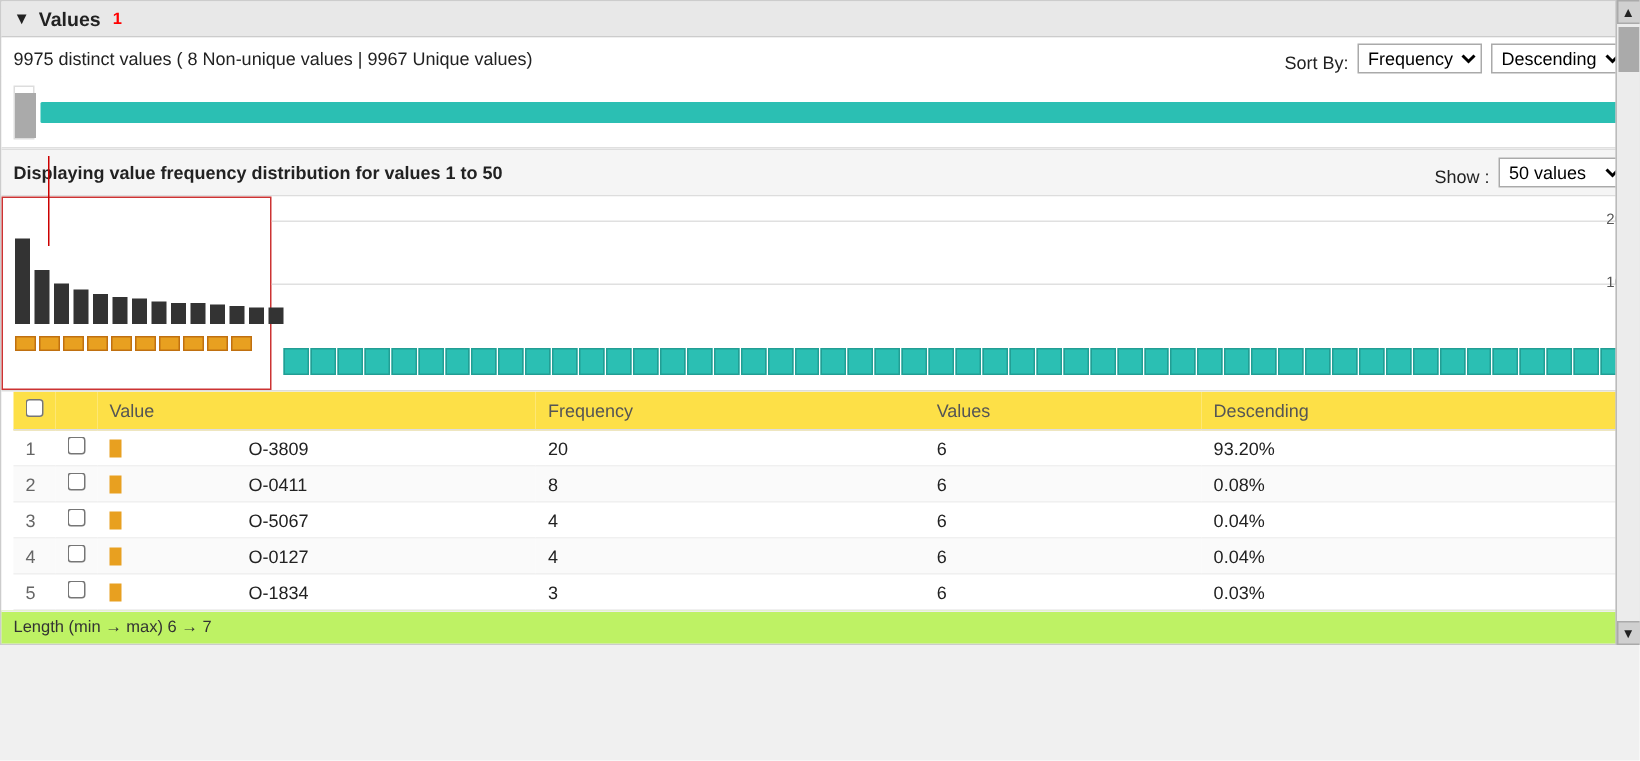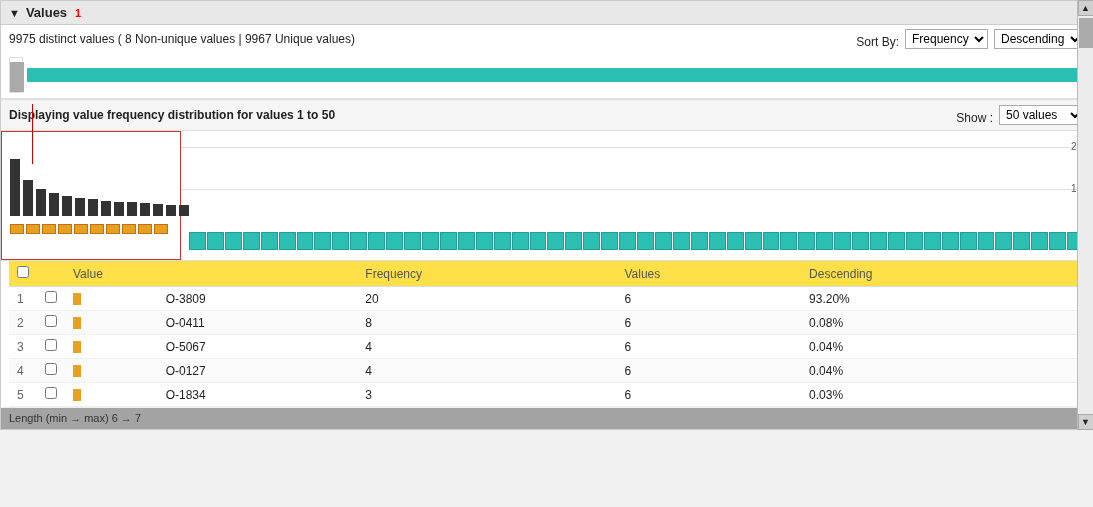"Length (min → max) 6" .footer-row { background: #a3a3a3 -> #bef264 }
